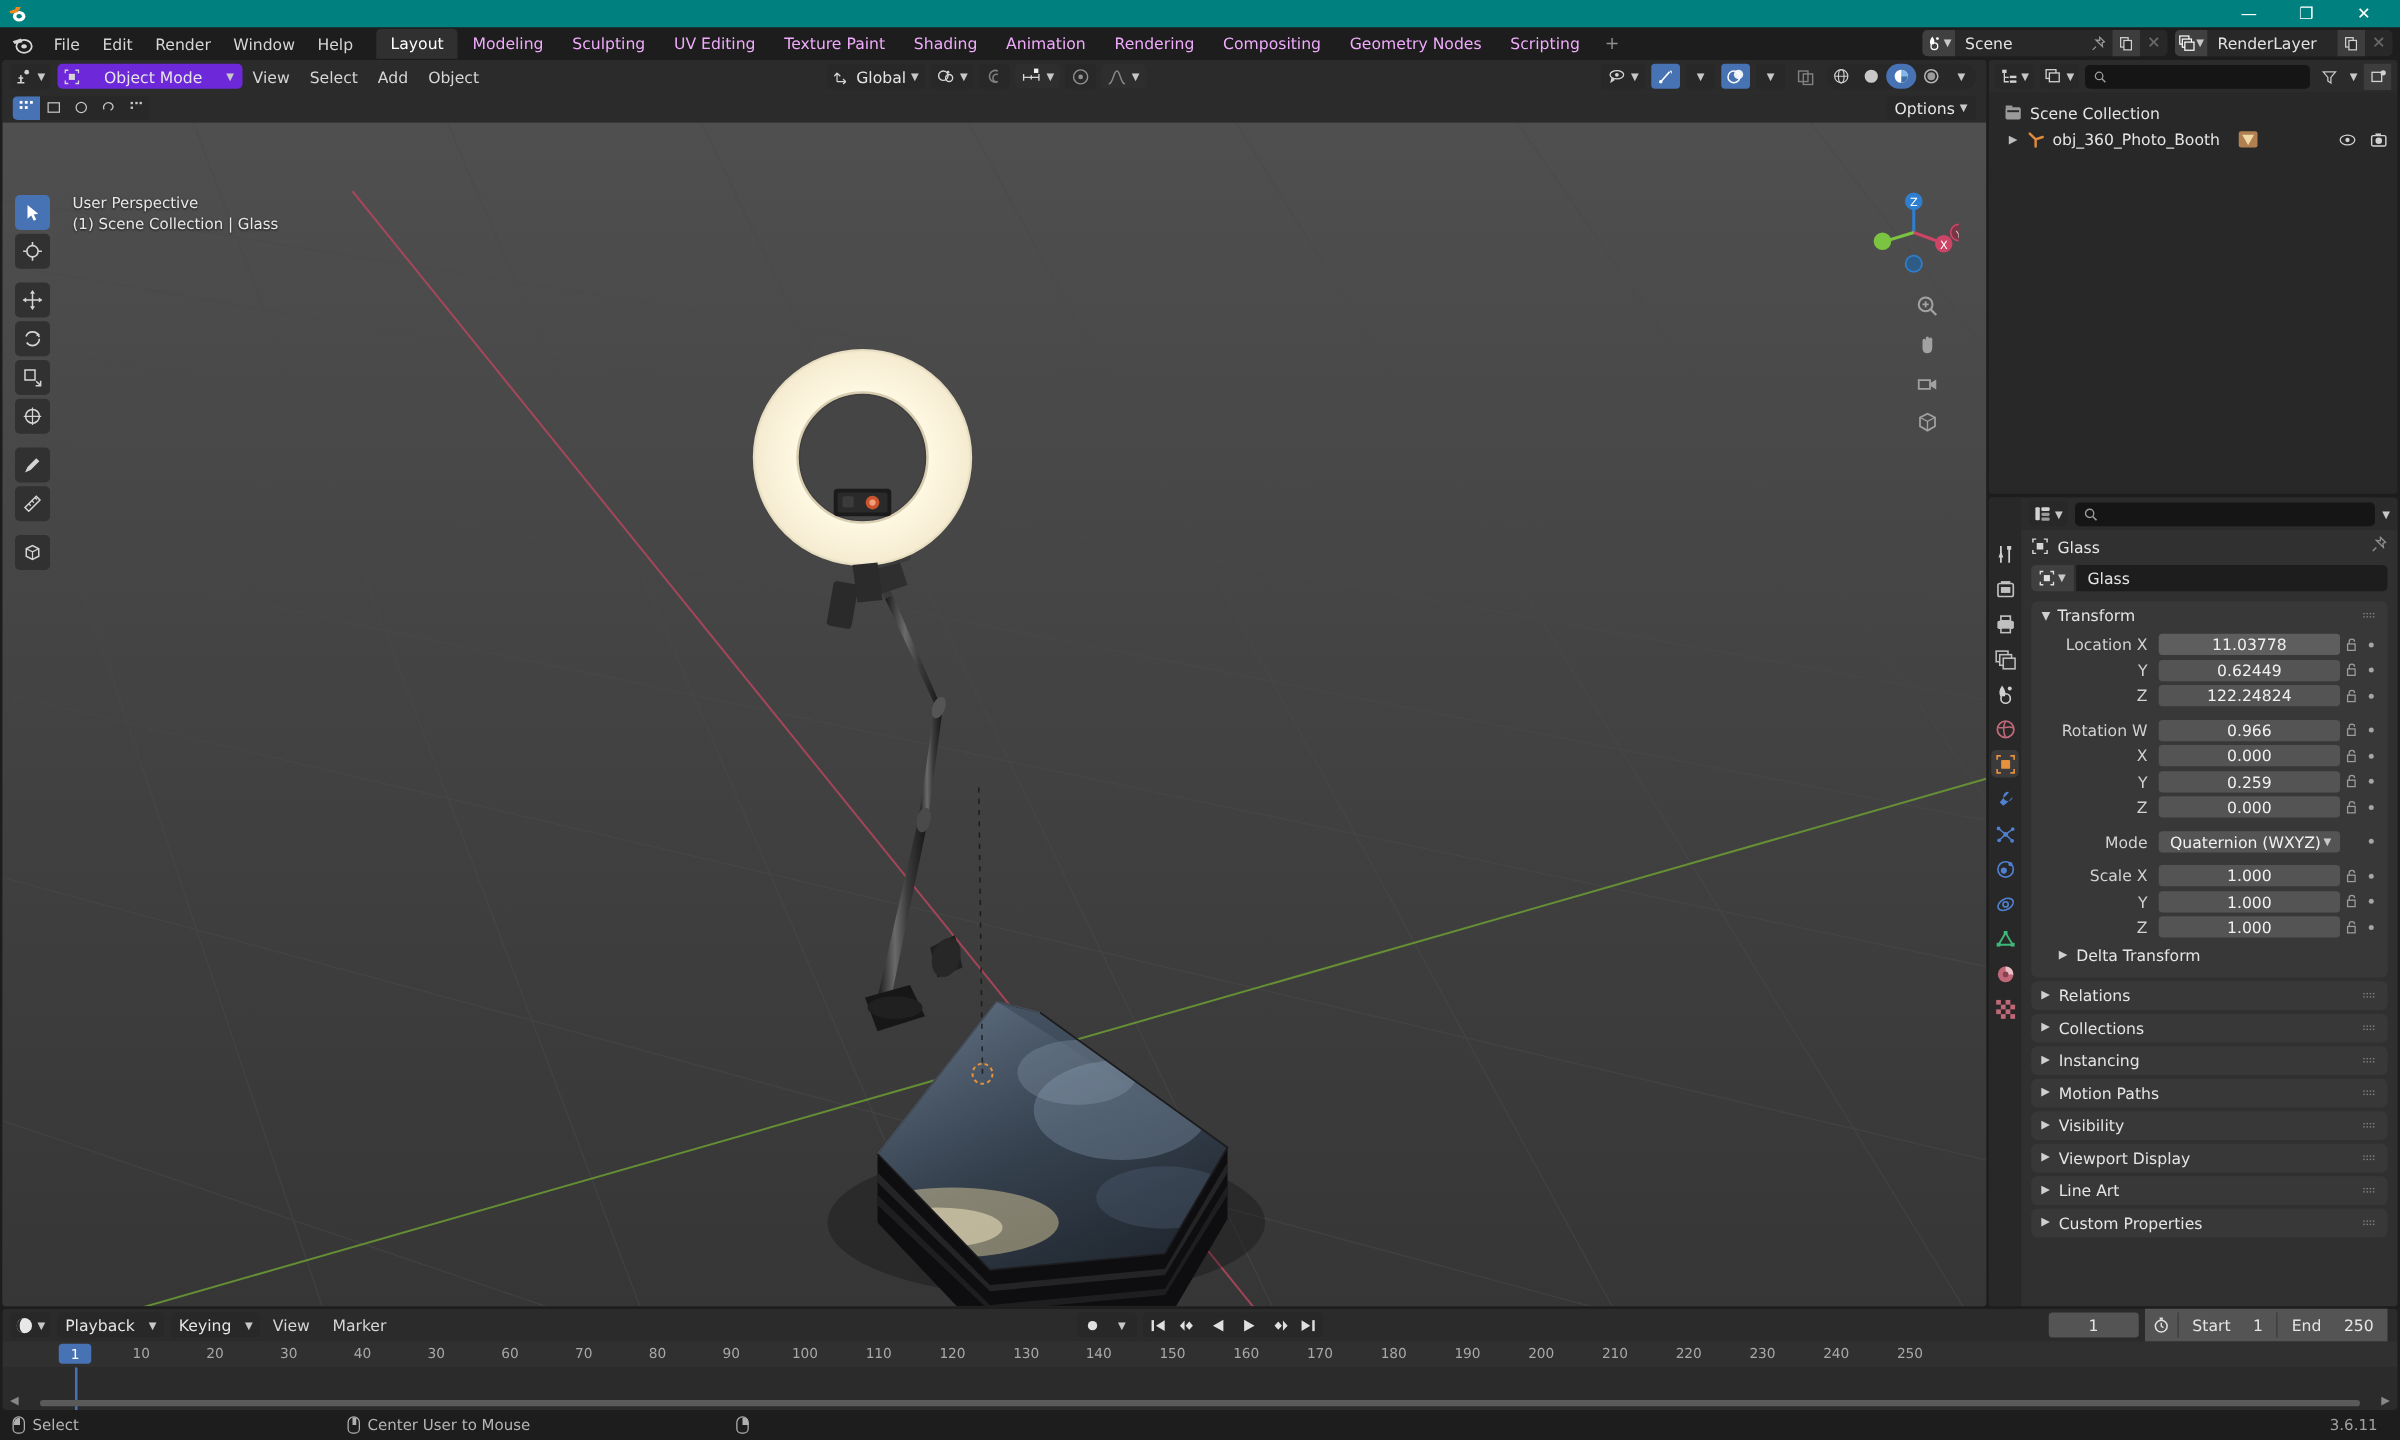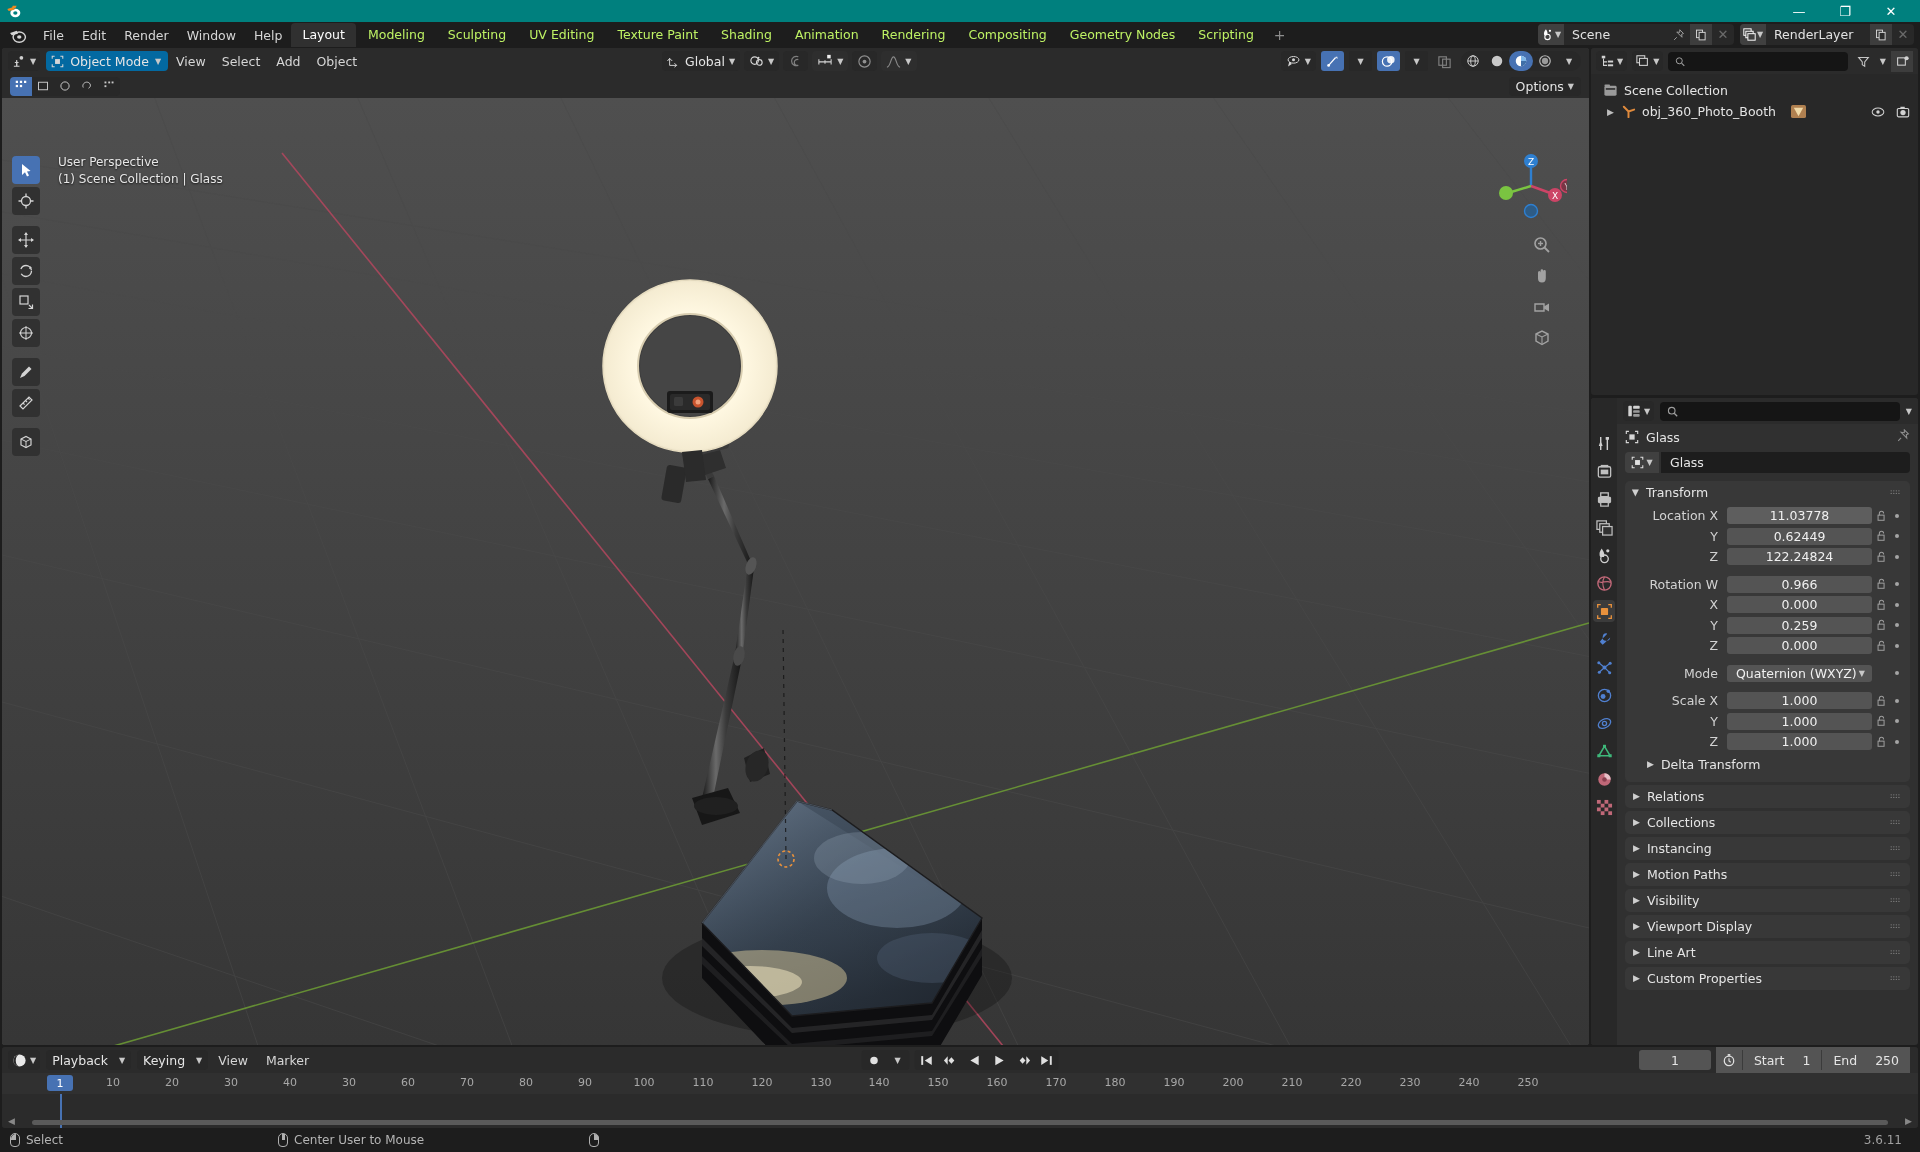"Layout" .ws-tabs { margin-left: none -> 10px }
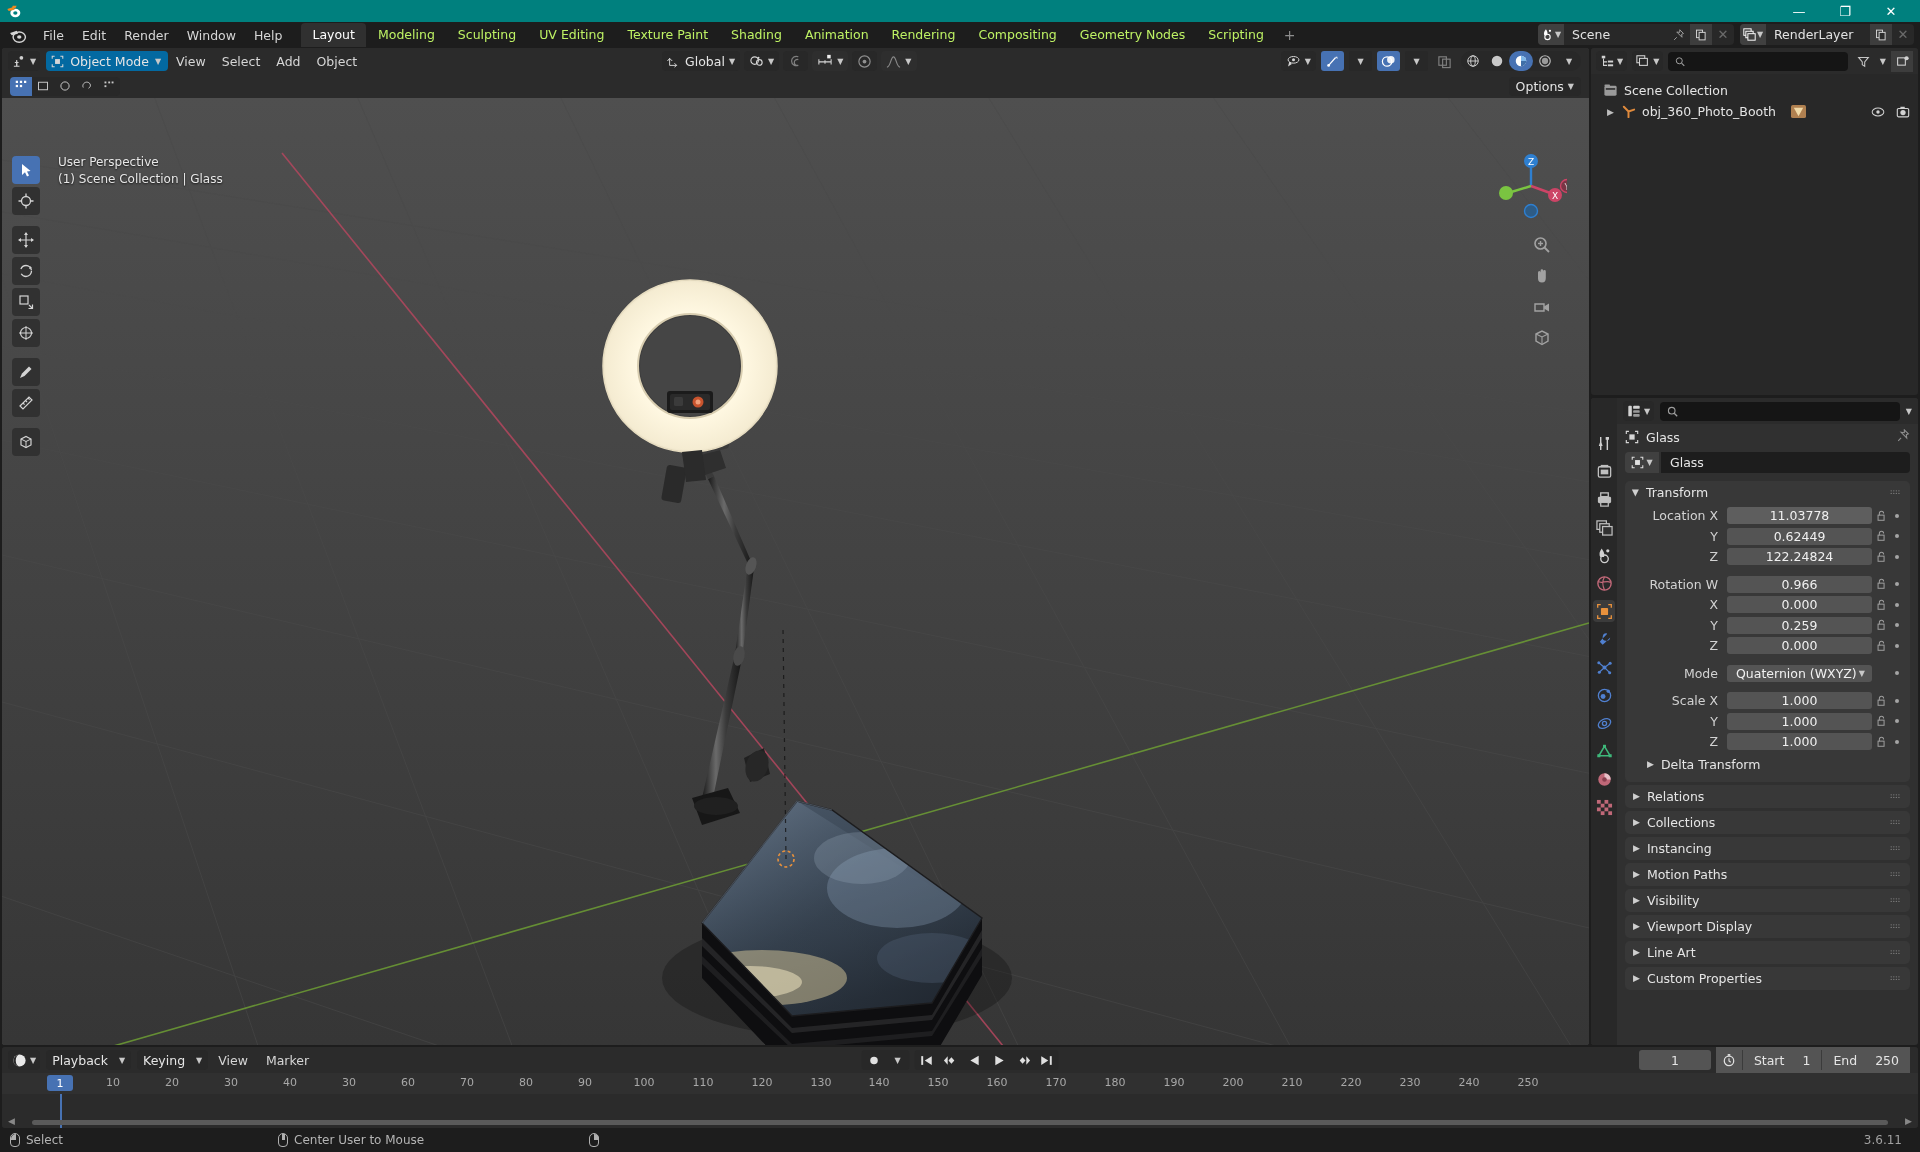"Modeling" .ws-tab { color: #bef264 -> #f0abfc }
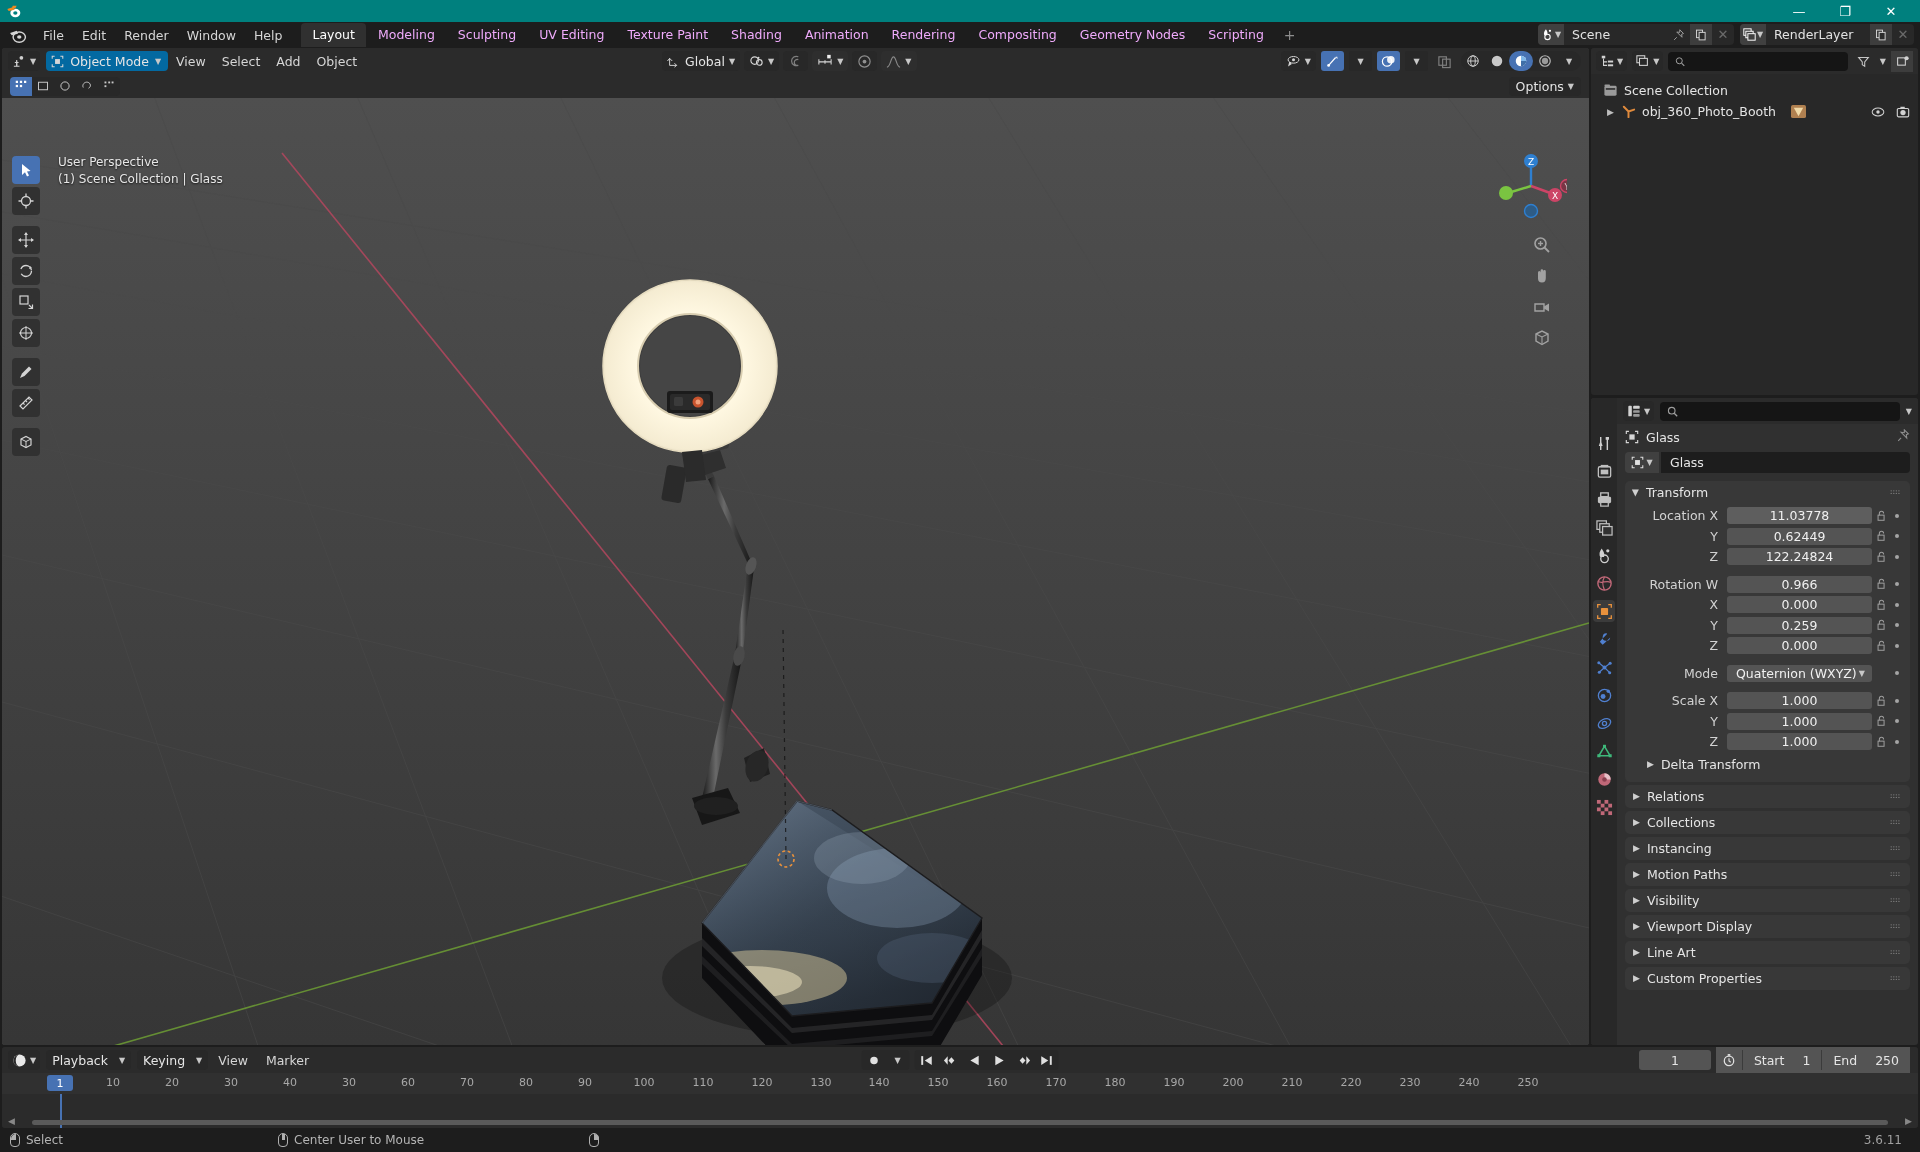"Object Mode" .mode-sel { background: #0369a1 -> #6d28d9; gap: 6px -> 19px }
